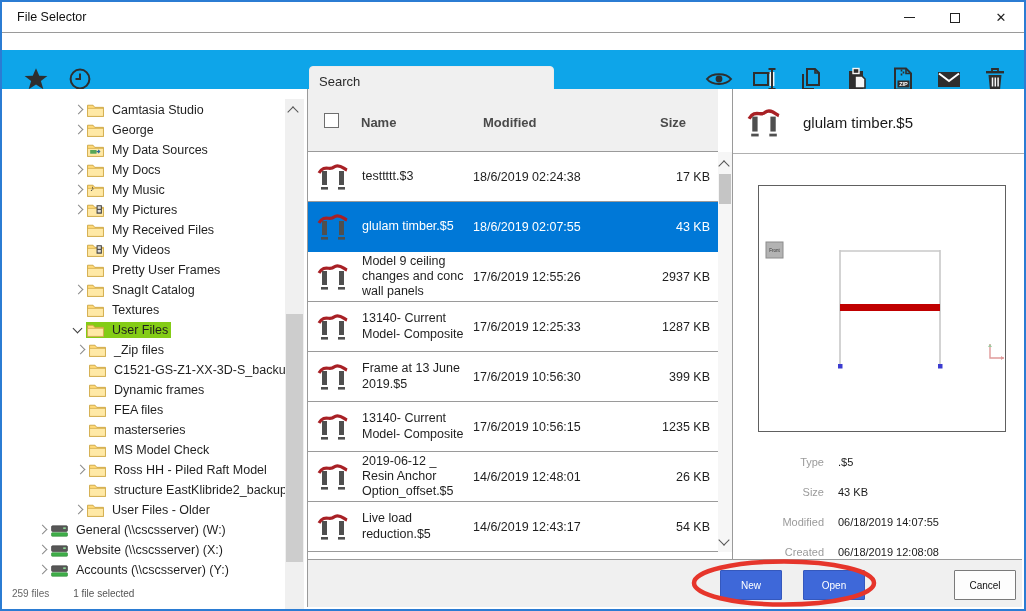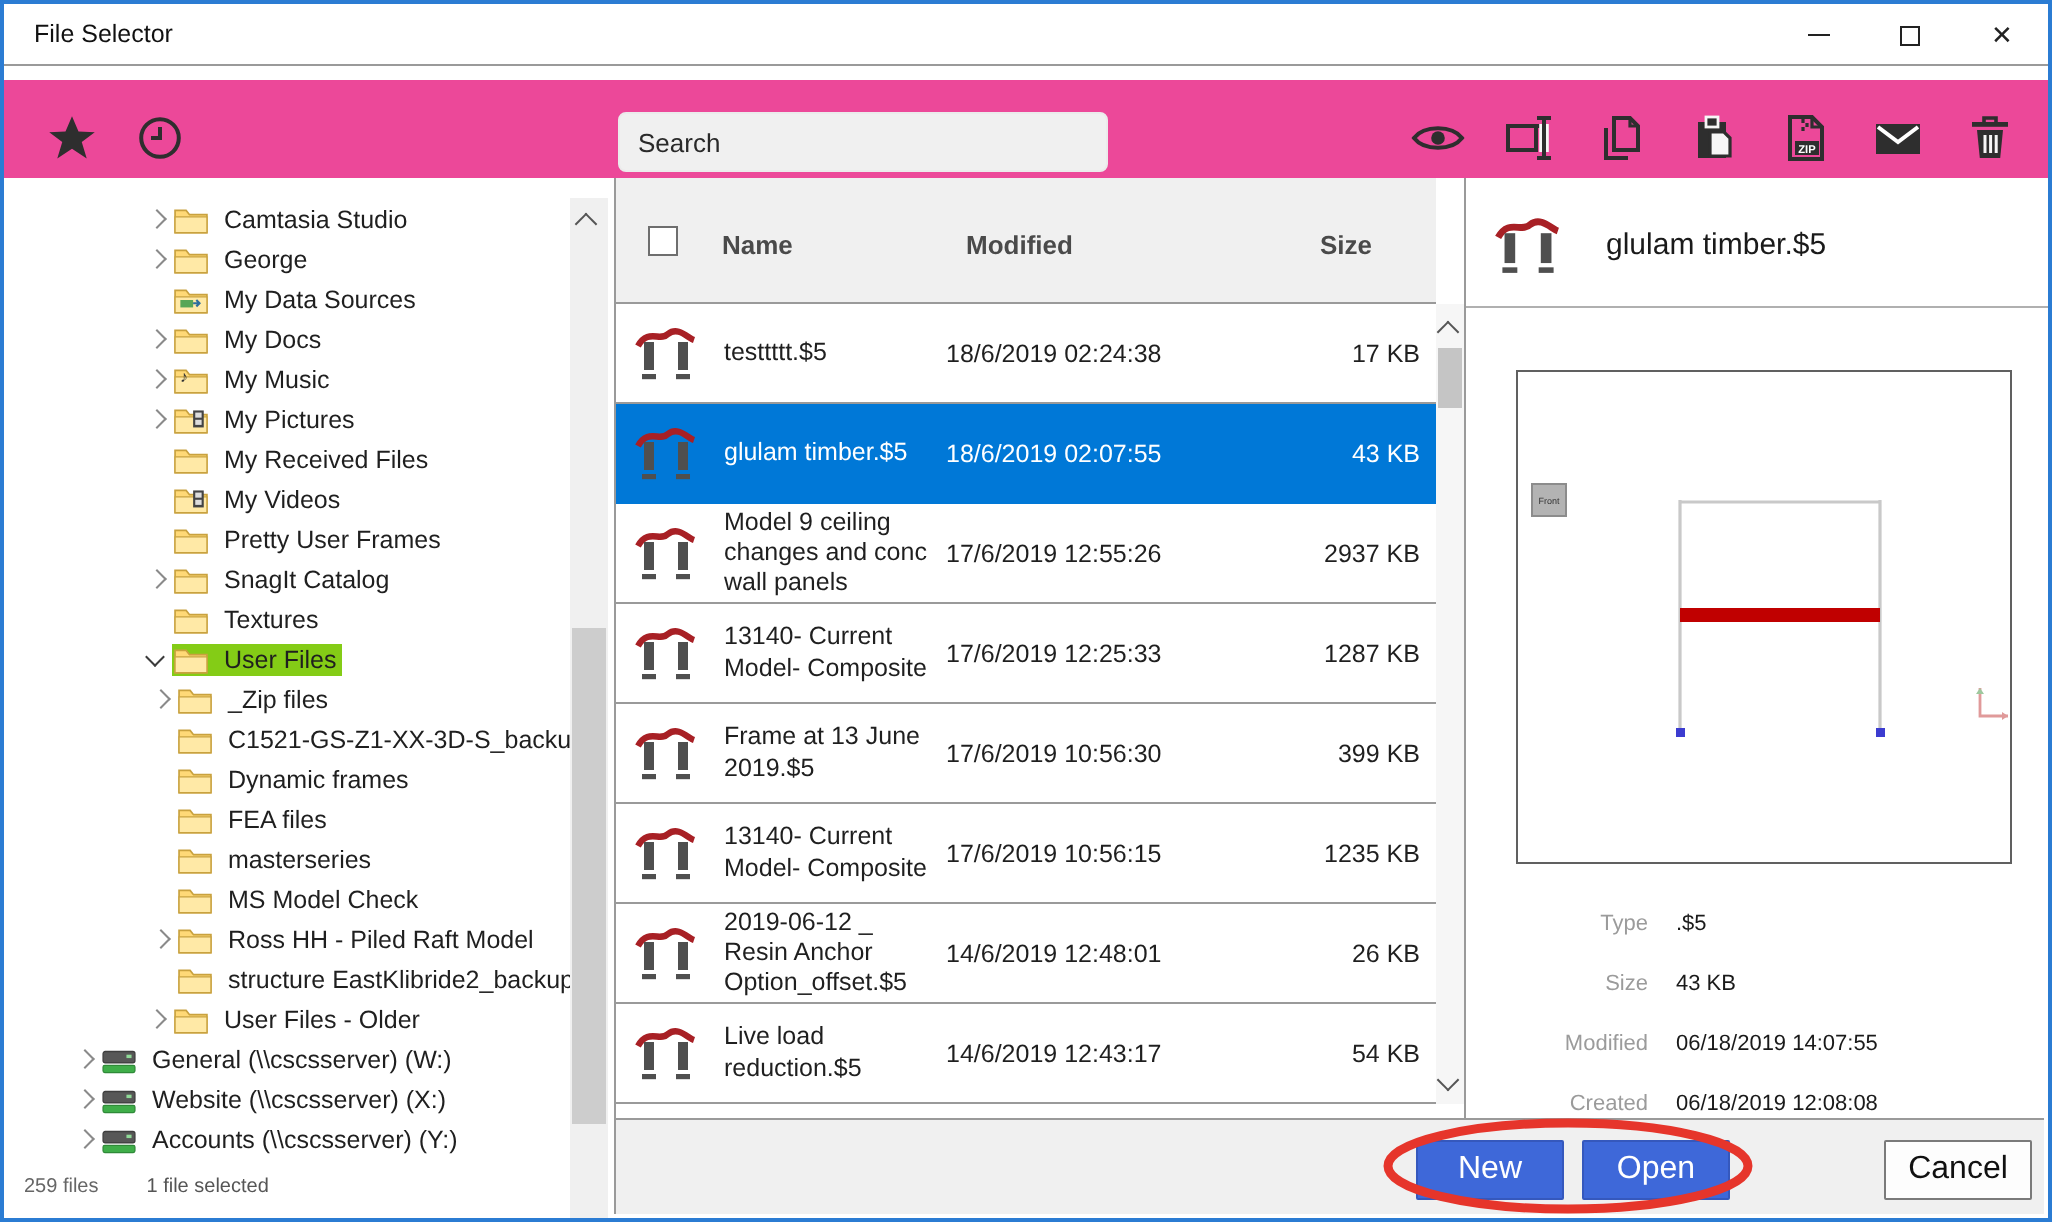"Search" .toolbar { background: #ec4899 -> #0ea5e9; top: 38px -> 48px }
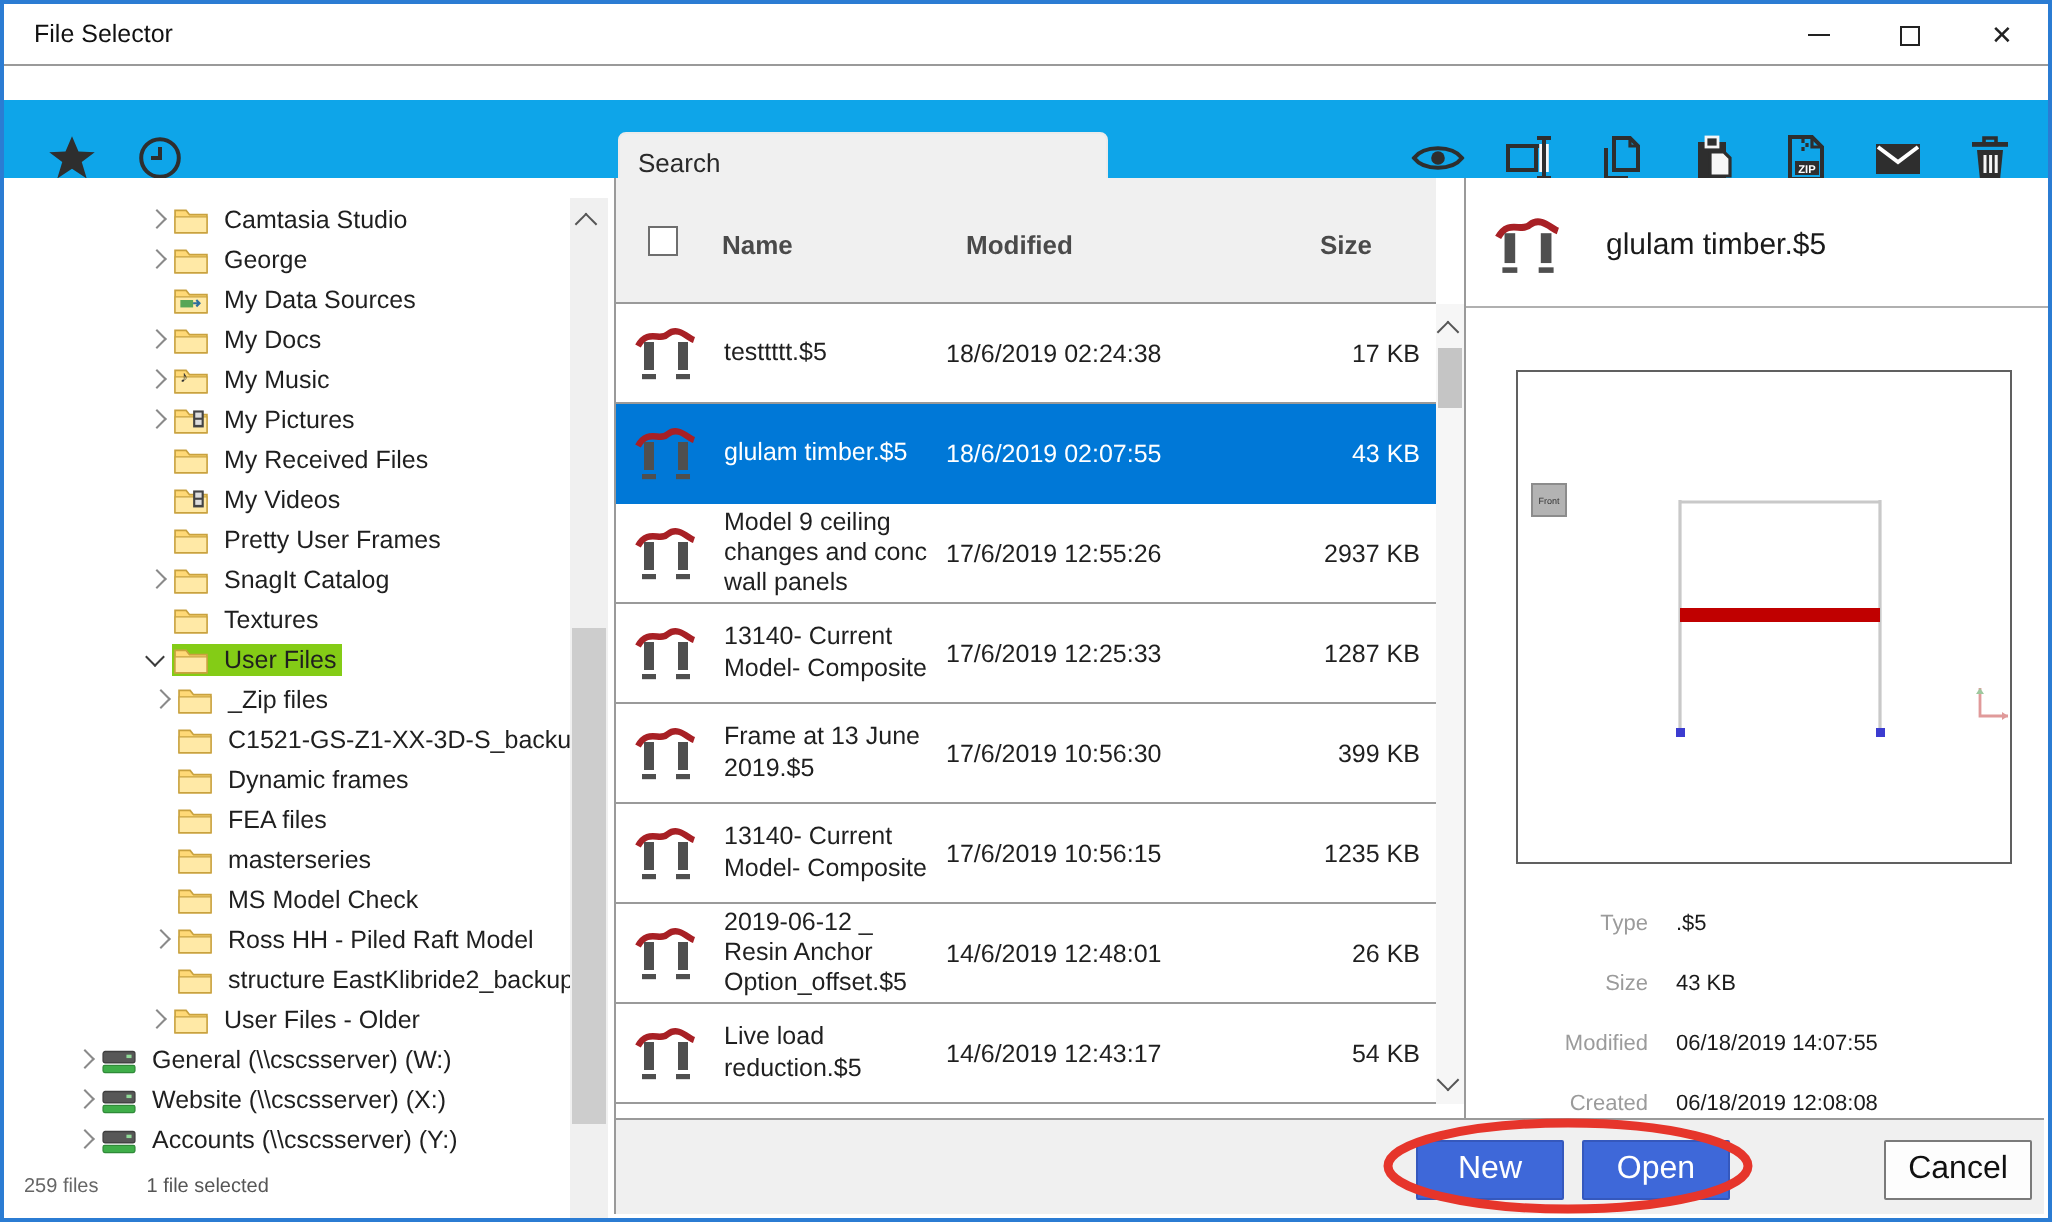"testtttt.$5" span.row-name { text: testtttt.$5 -> testtttt.$3 }
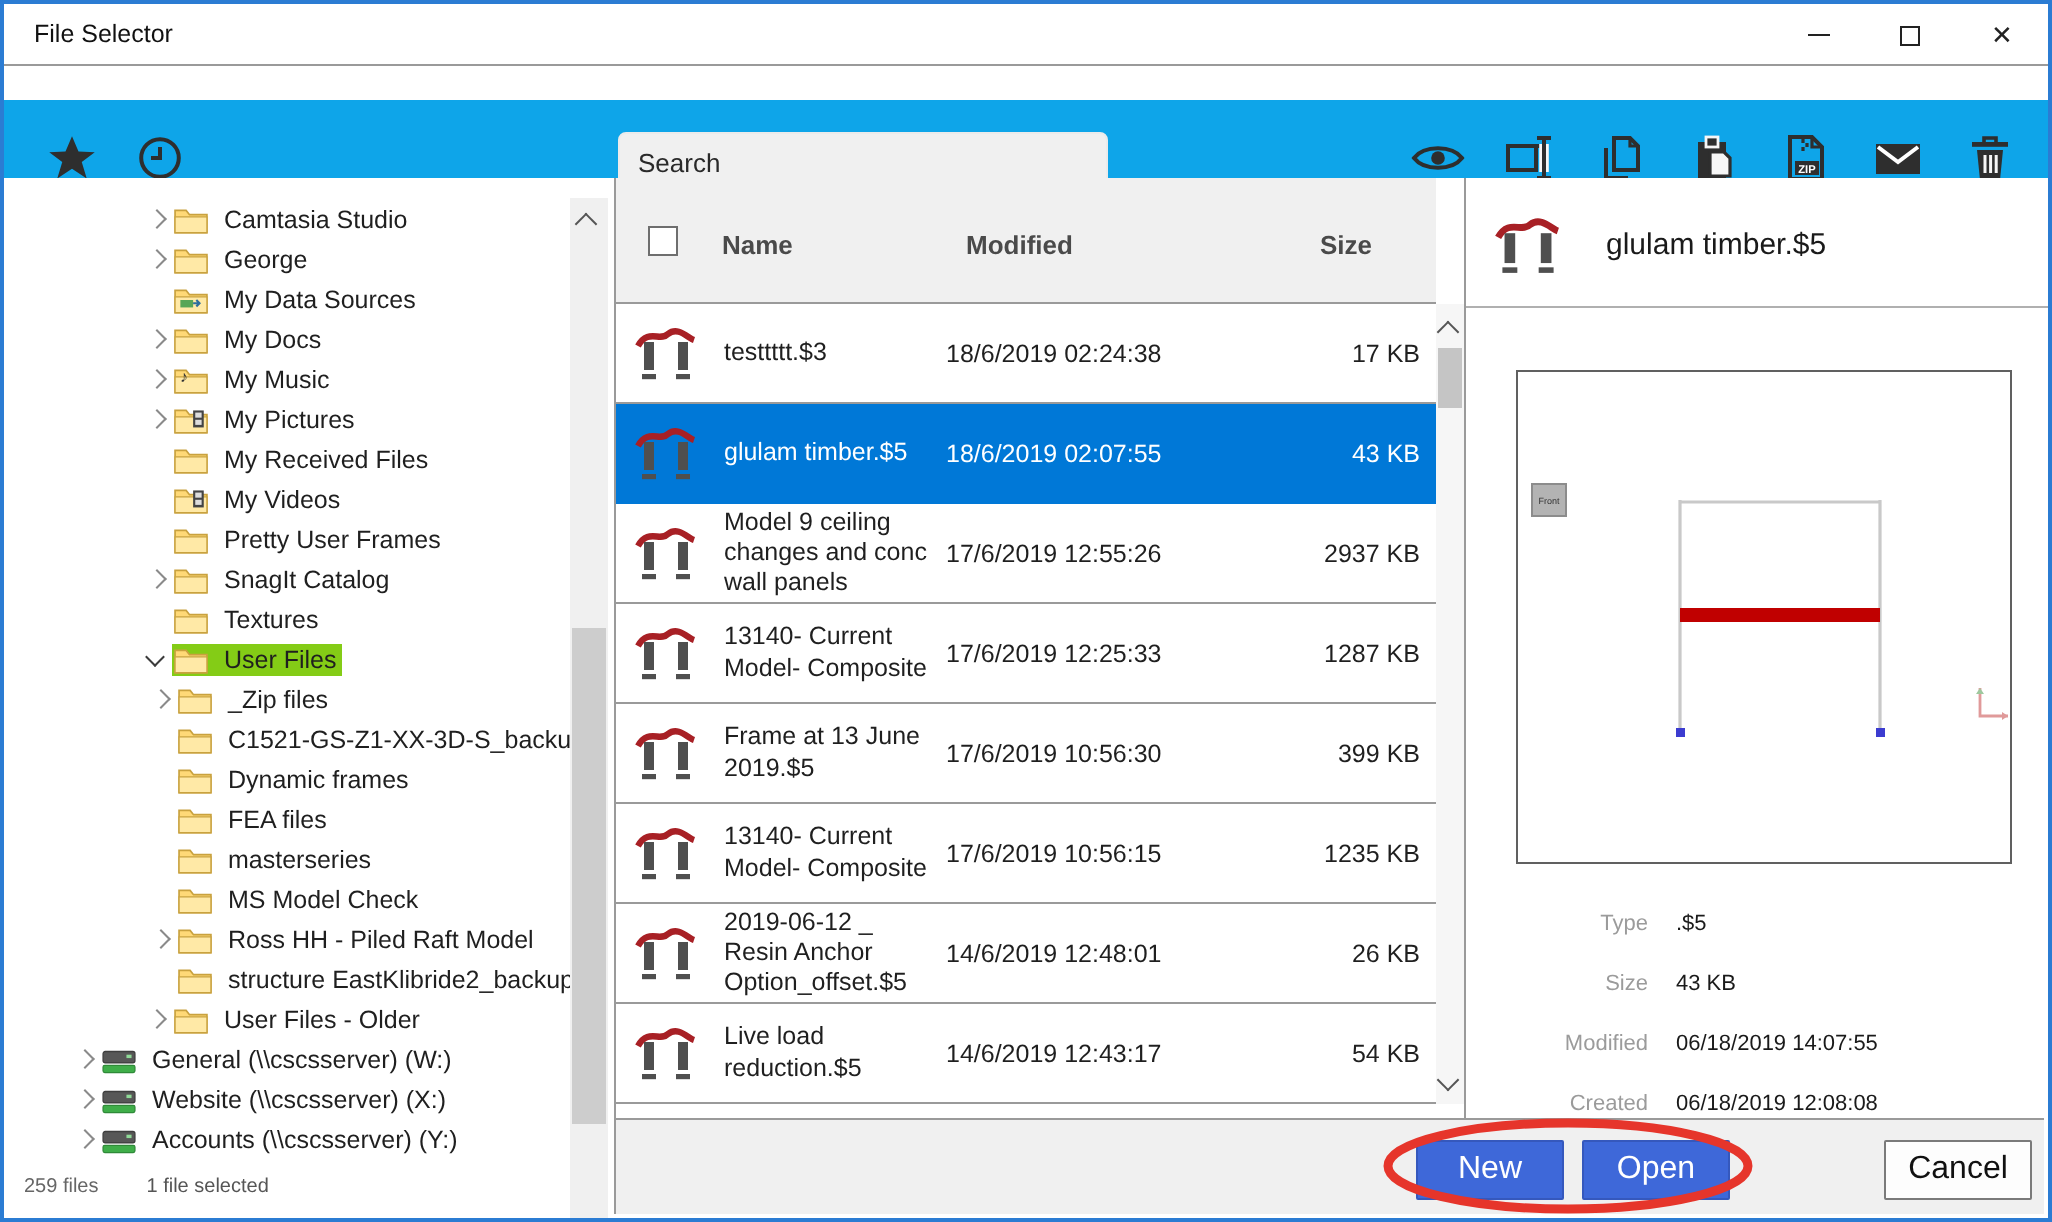"New" .btn { font-size: 16px -> 10px; width: 74px -> 62px }
